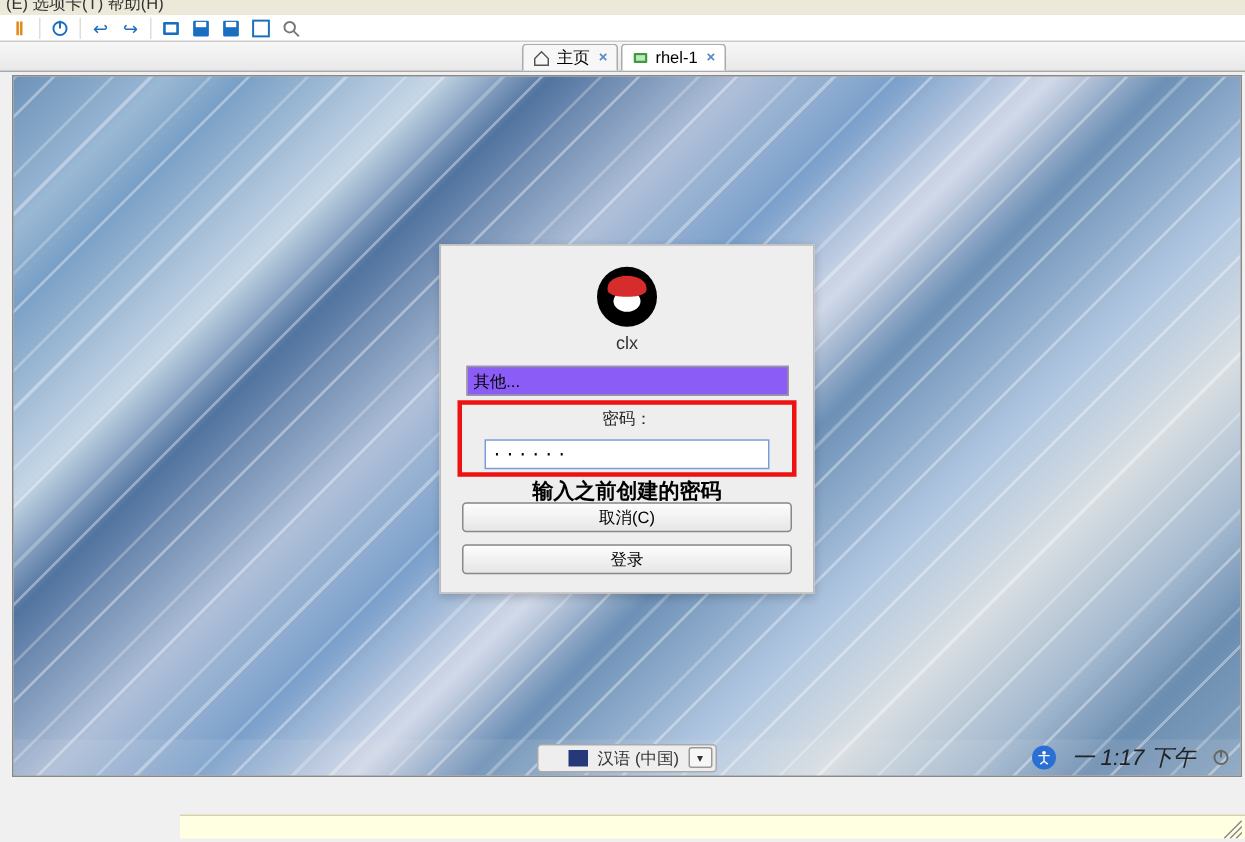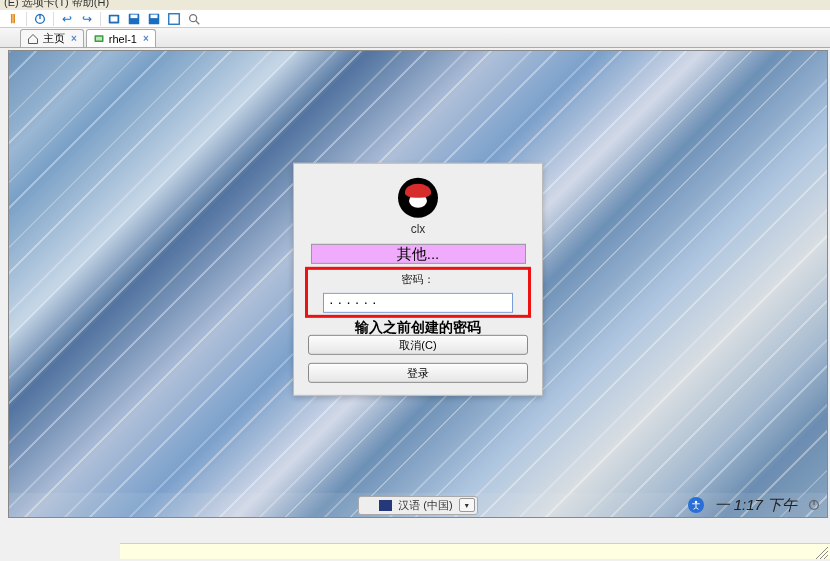"主页" .tabbar { justify-content: none -> center; padding-left: 20px -> 4px }
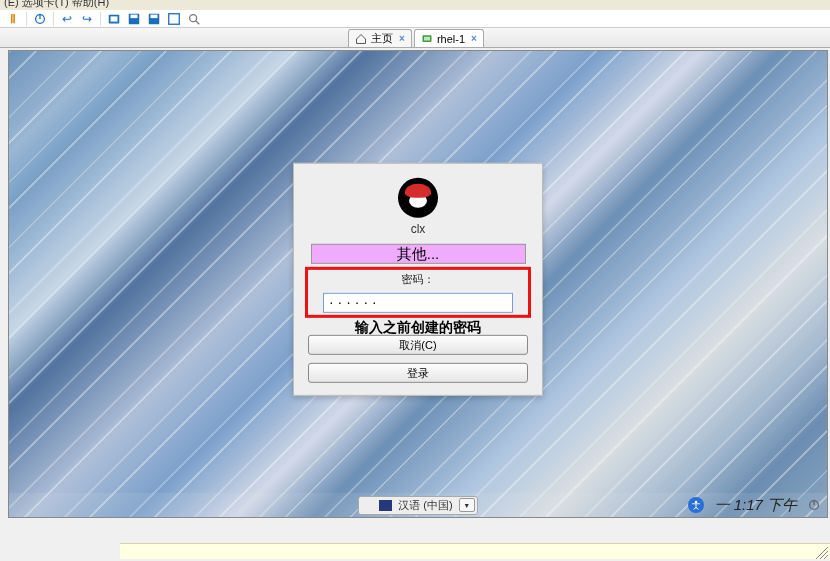"其他..." .text-input { background: #f0abfc -> #8b5cf6; font-size: 15px -> 11px; text-align: center -> none }
